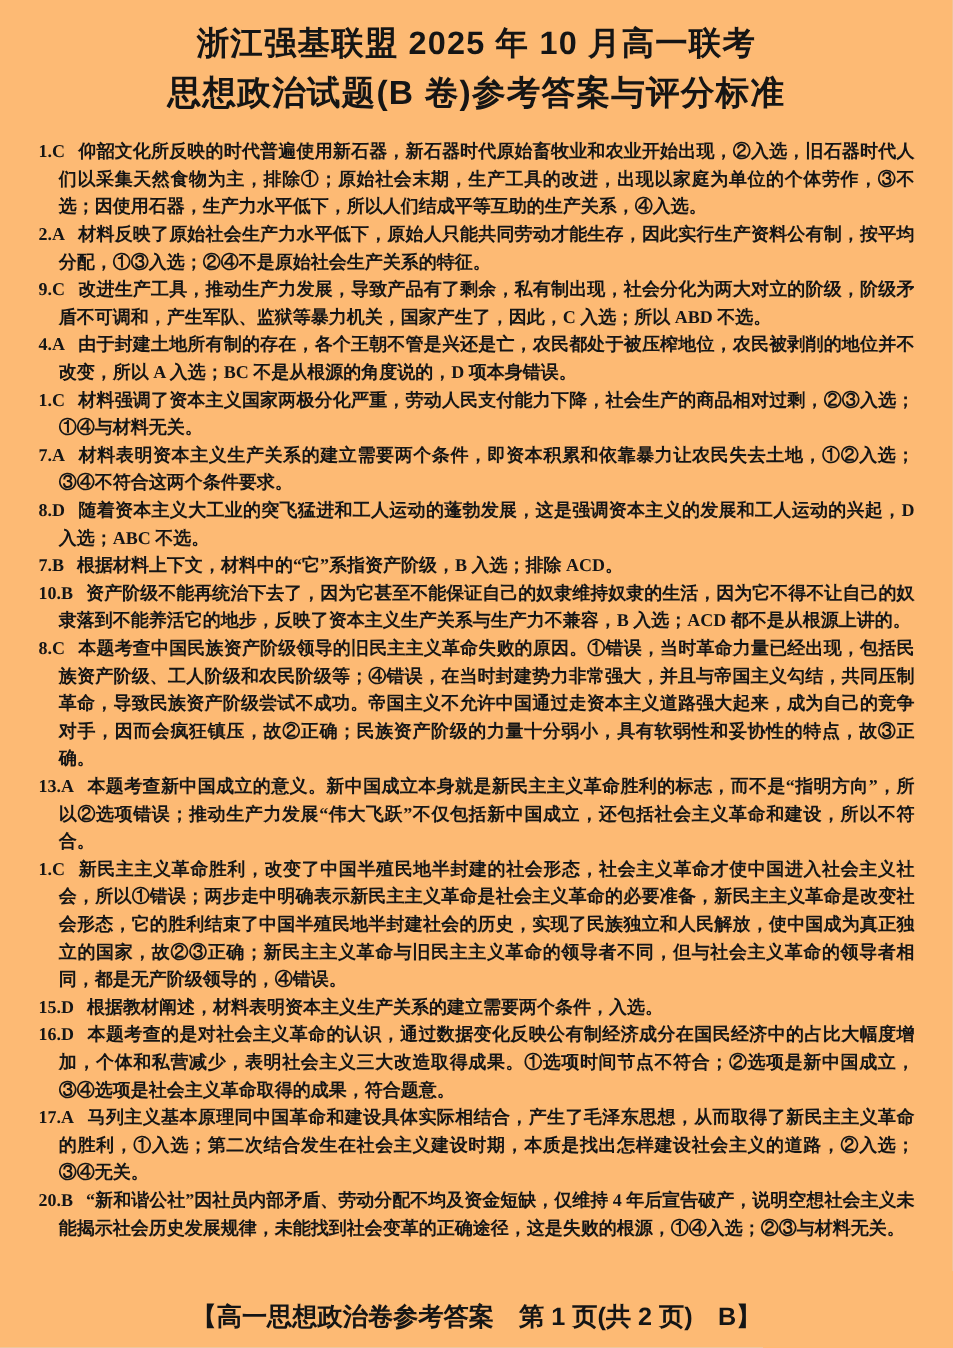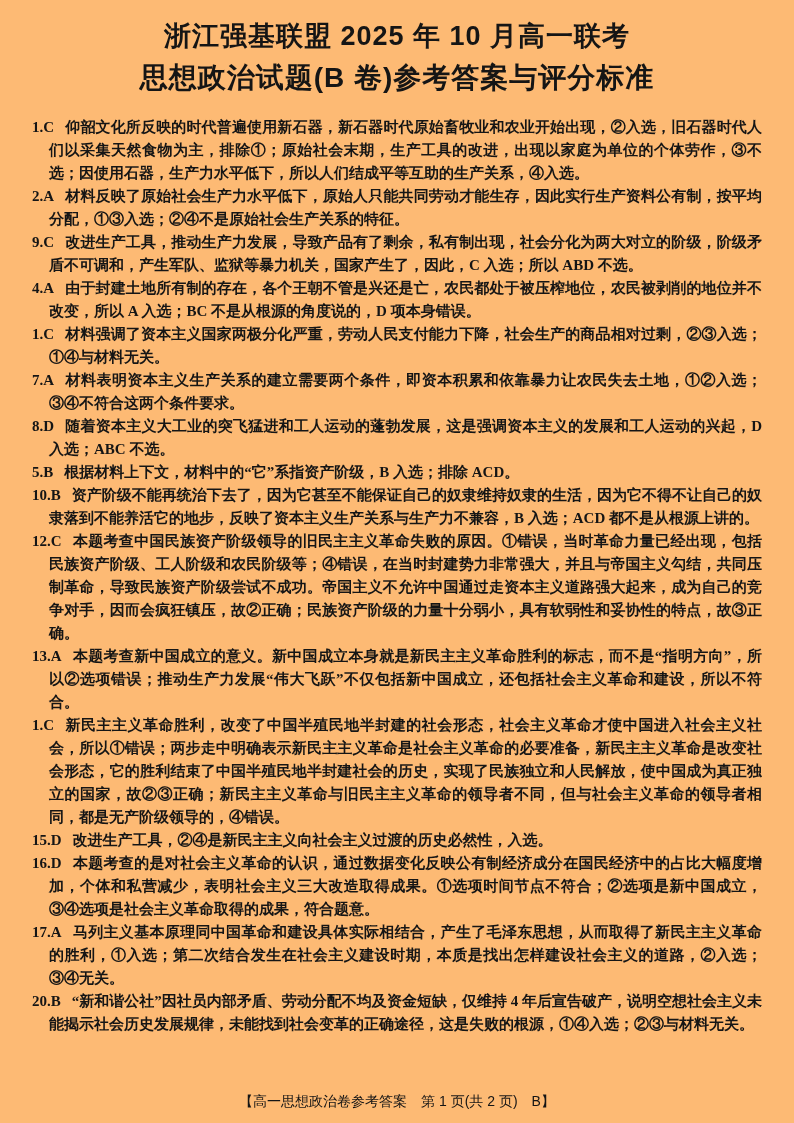"5.B" span.qnum { text: 5.B -> 7.B }
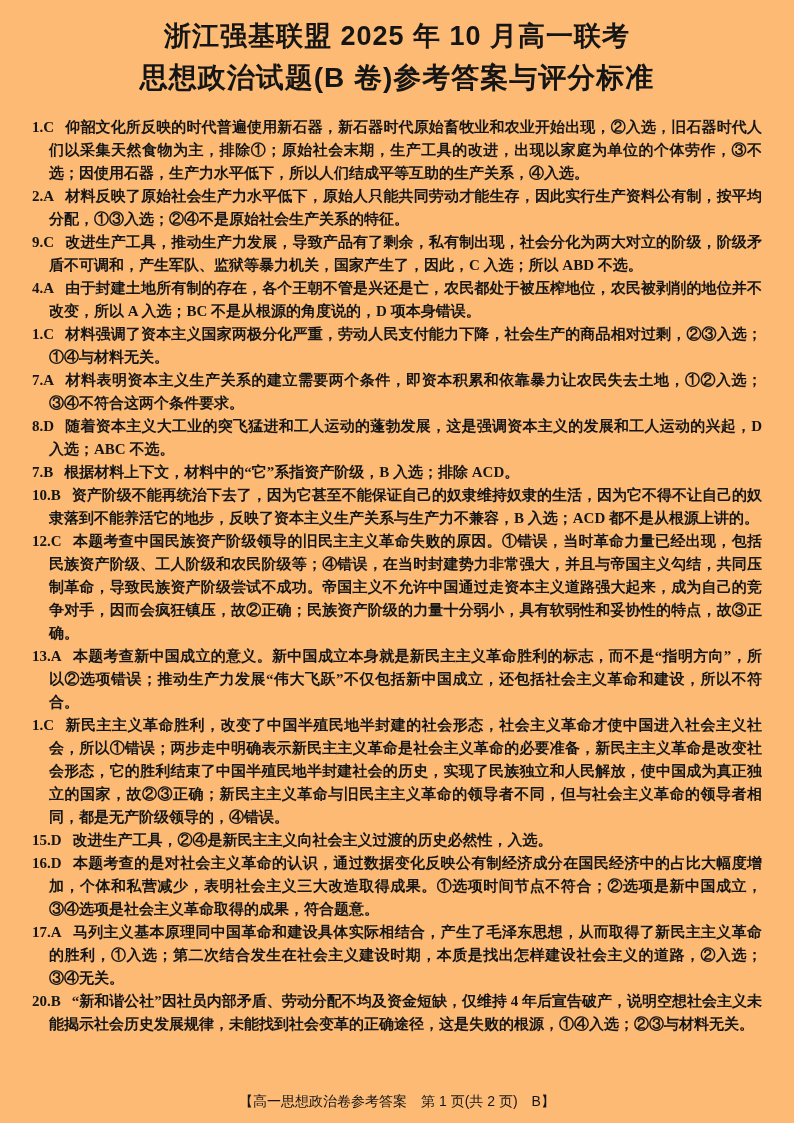"12.C" span.qnum { text: 12.C -> 8.C }
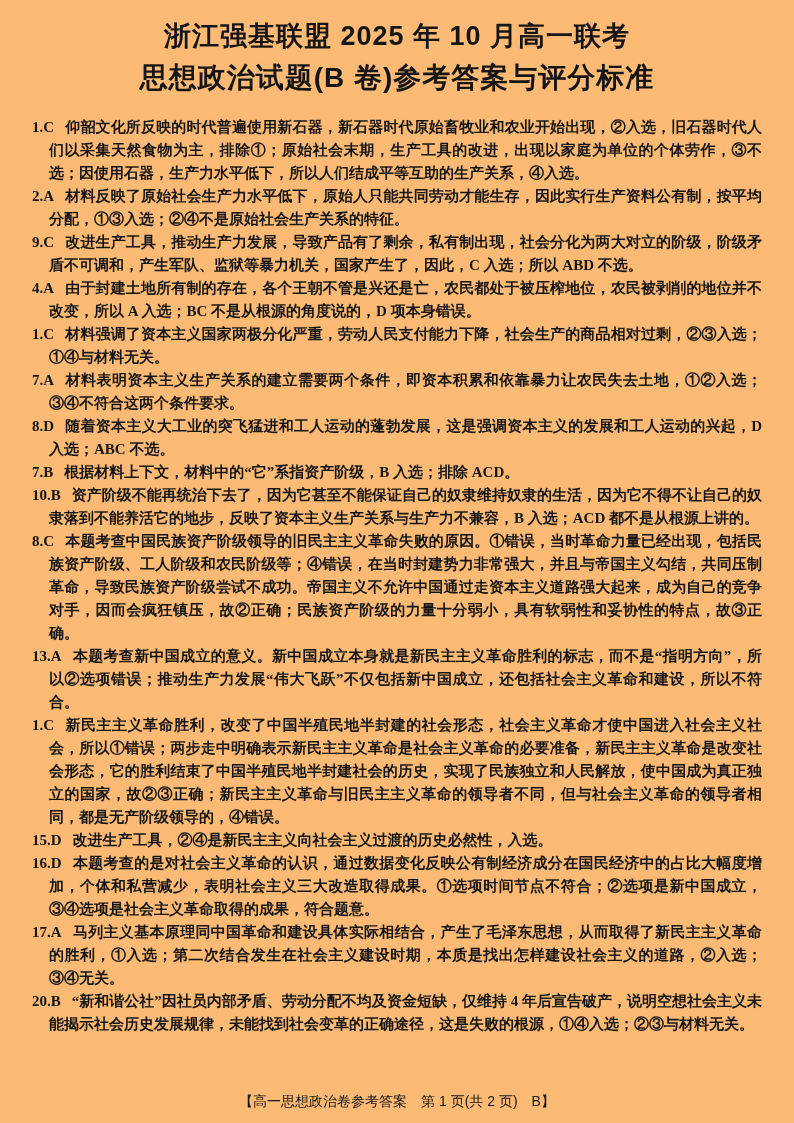"改进生产工具，②④是新民主主义向社会主义过渡的历史必然性，入选。" span { text: 改进生产工具，②④是新民主主义向社会主义过渡的历史必然性 -> 根据教材阐述，材料表明资本主义生产关系的建立需要两个条件 }
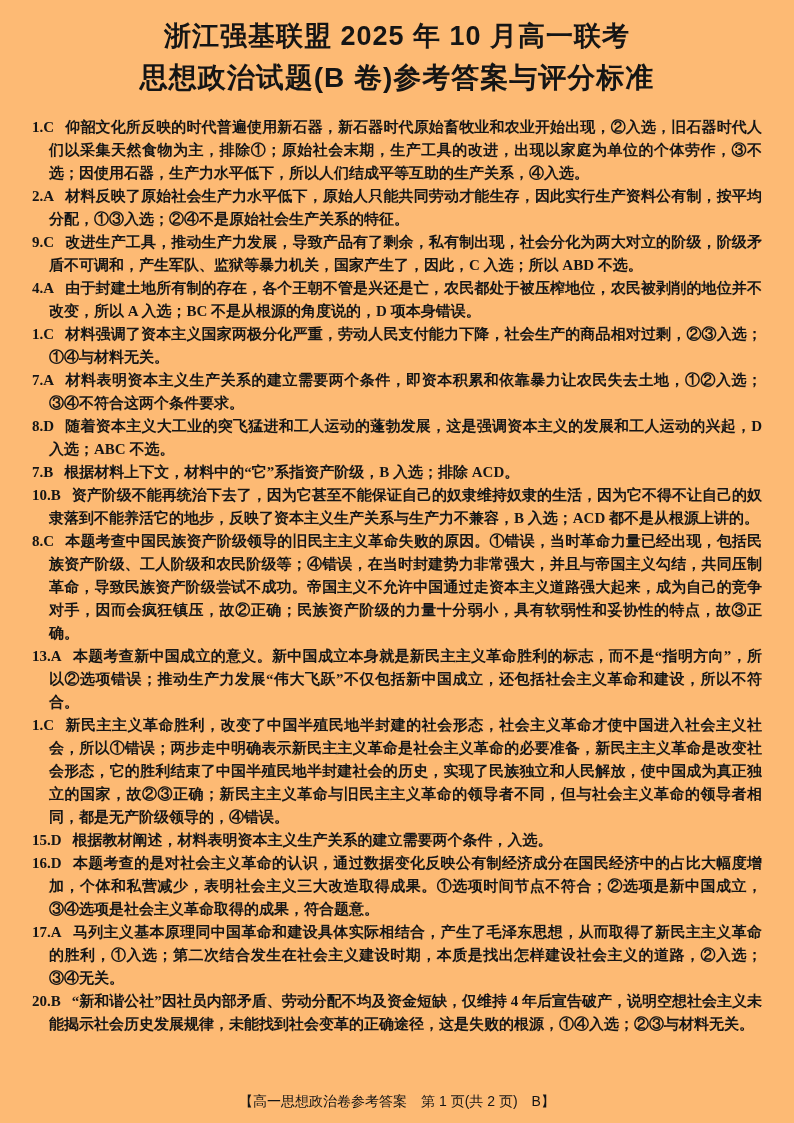"【高一思想政治卷参考答案 第 1 页(共 2" .footer { font-size: 14px -> 21px; font-weight: normal -> bold }
